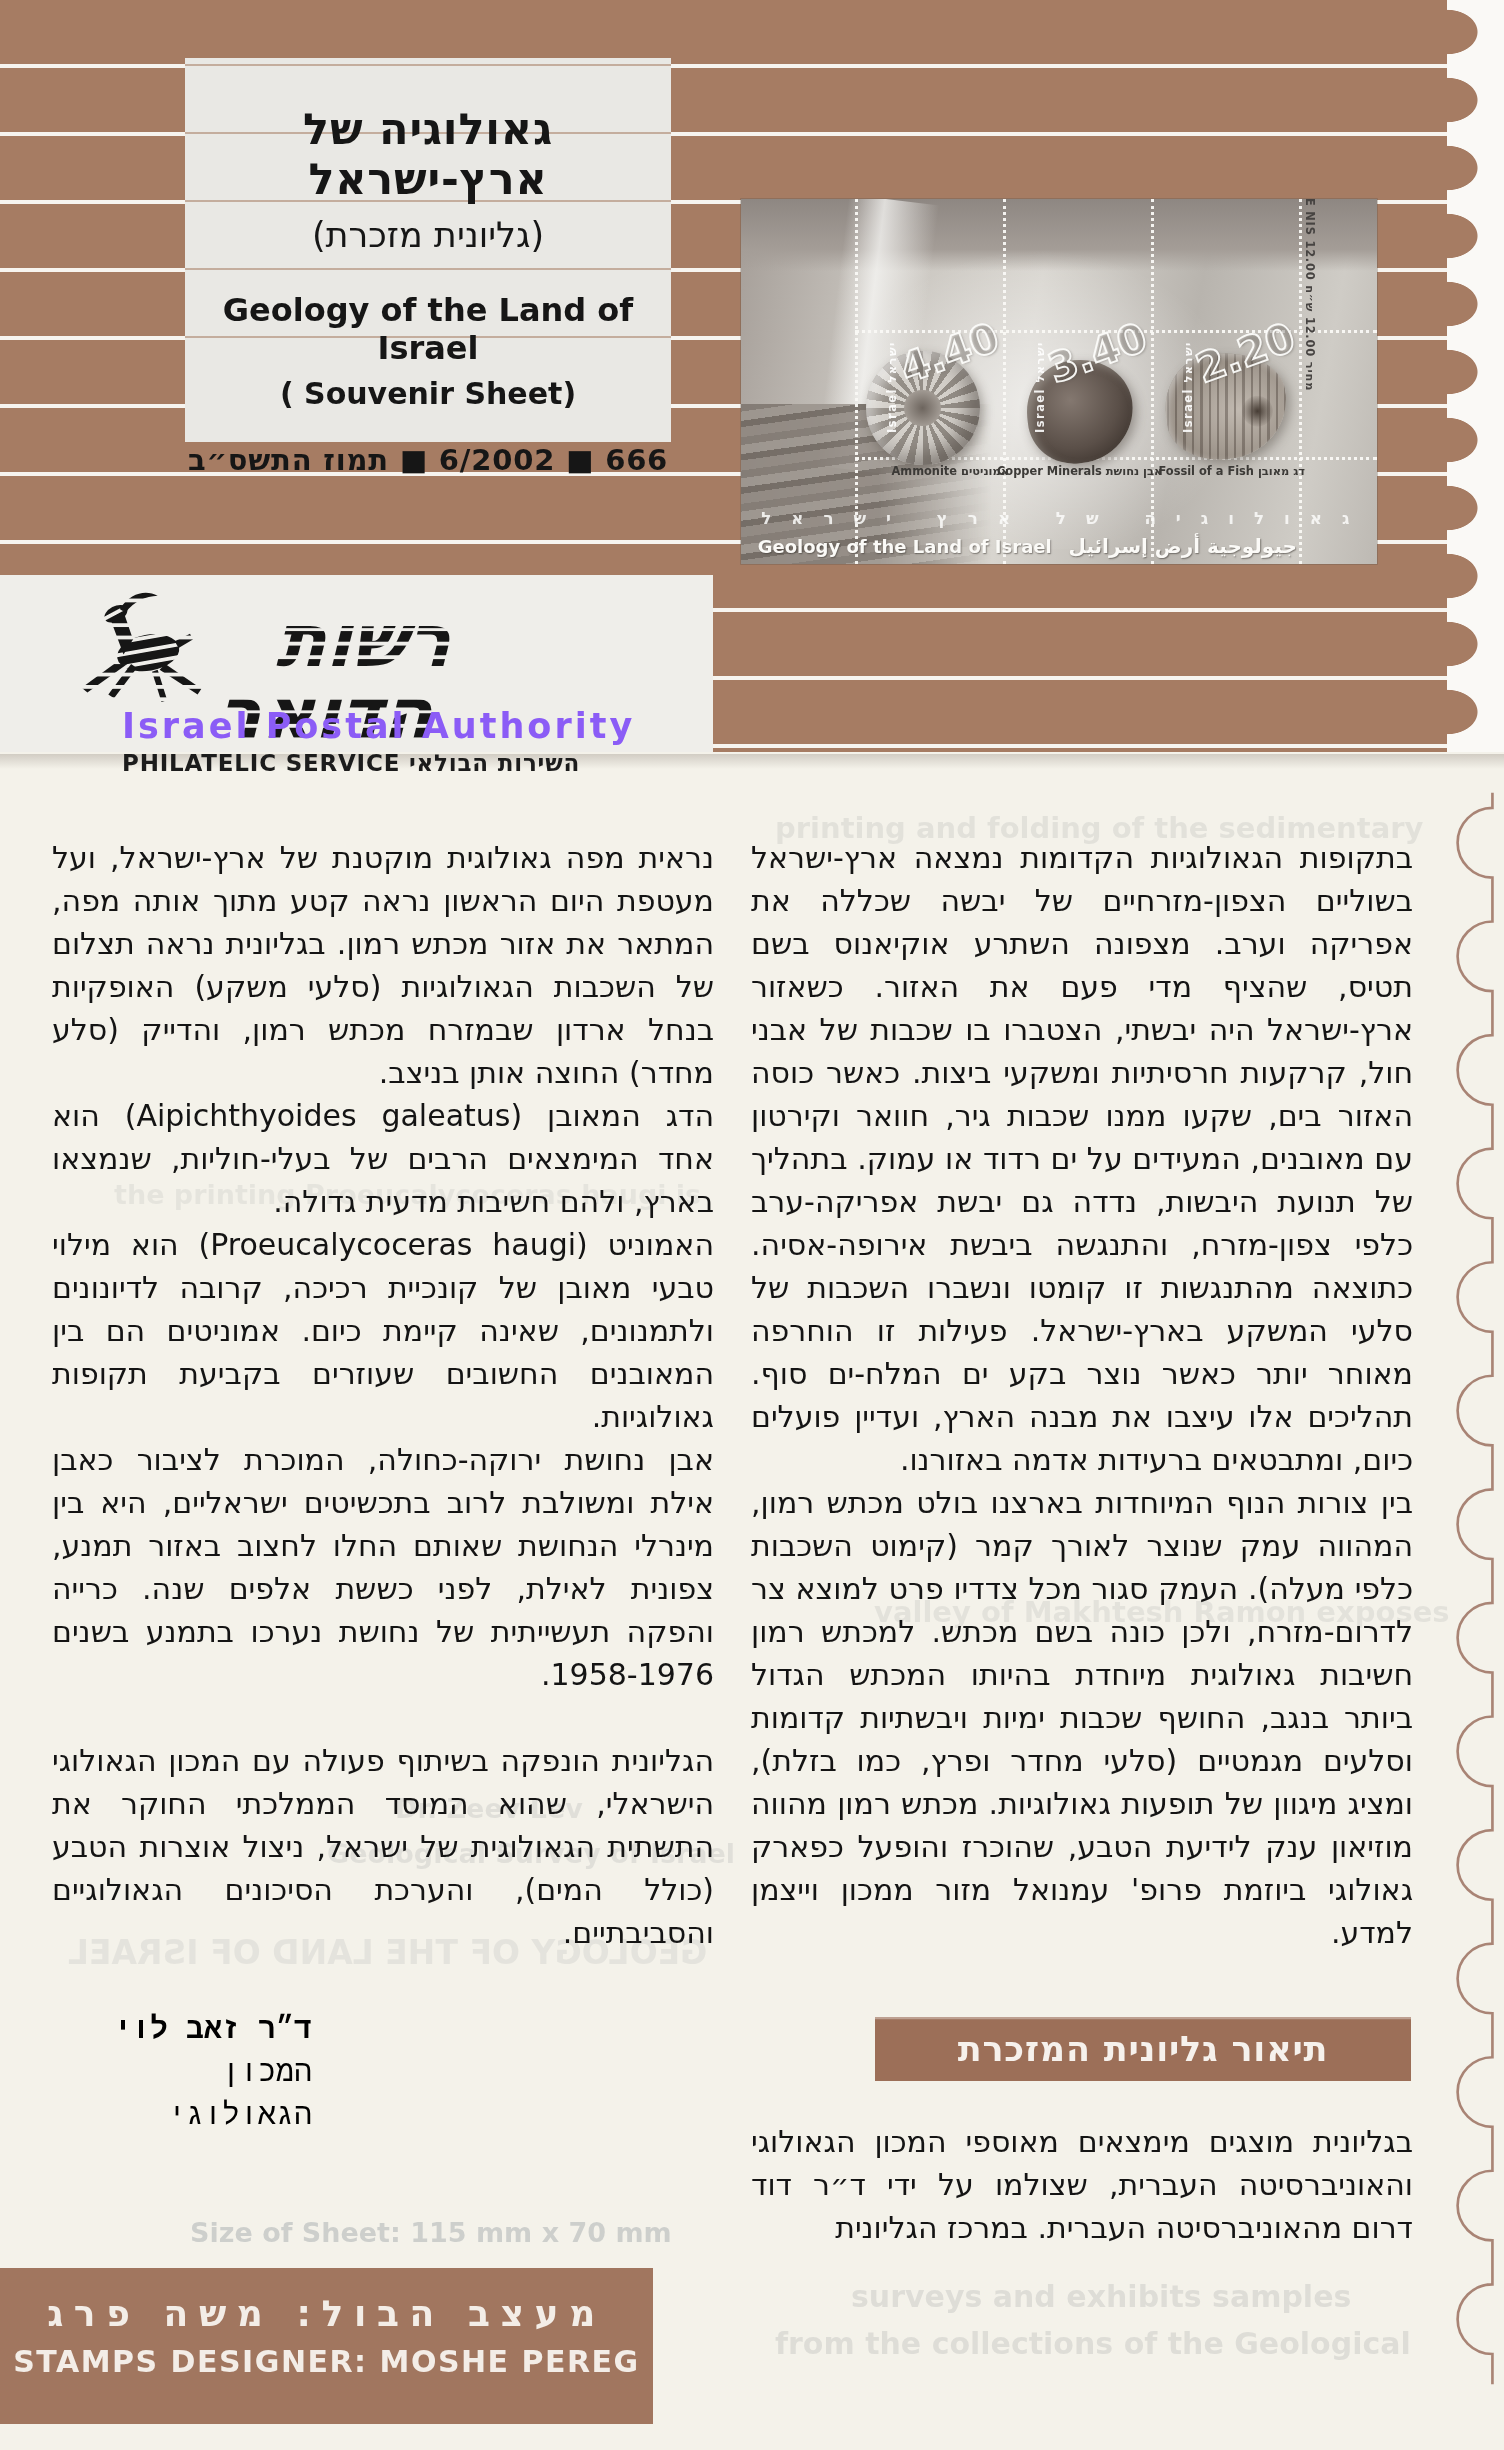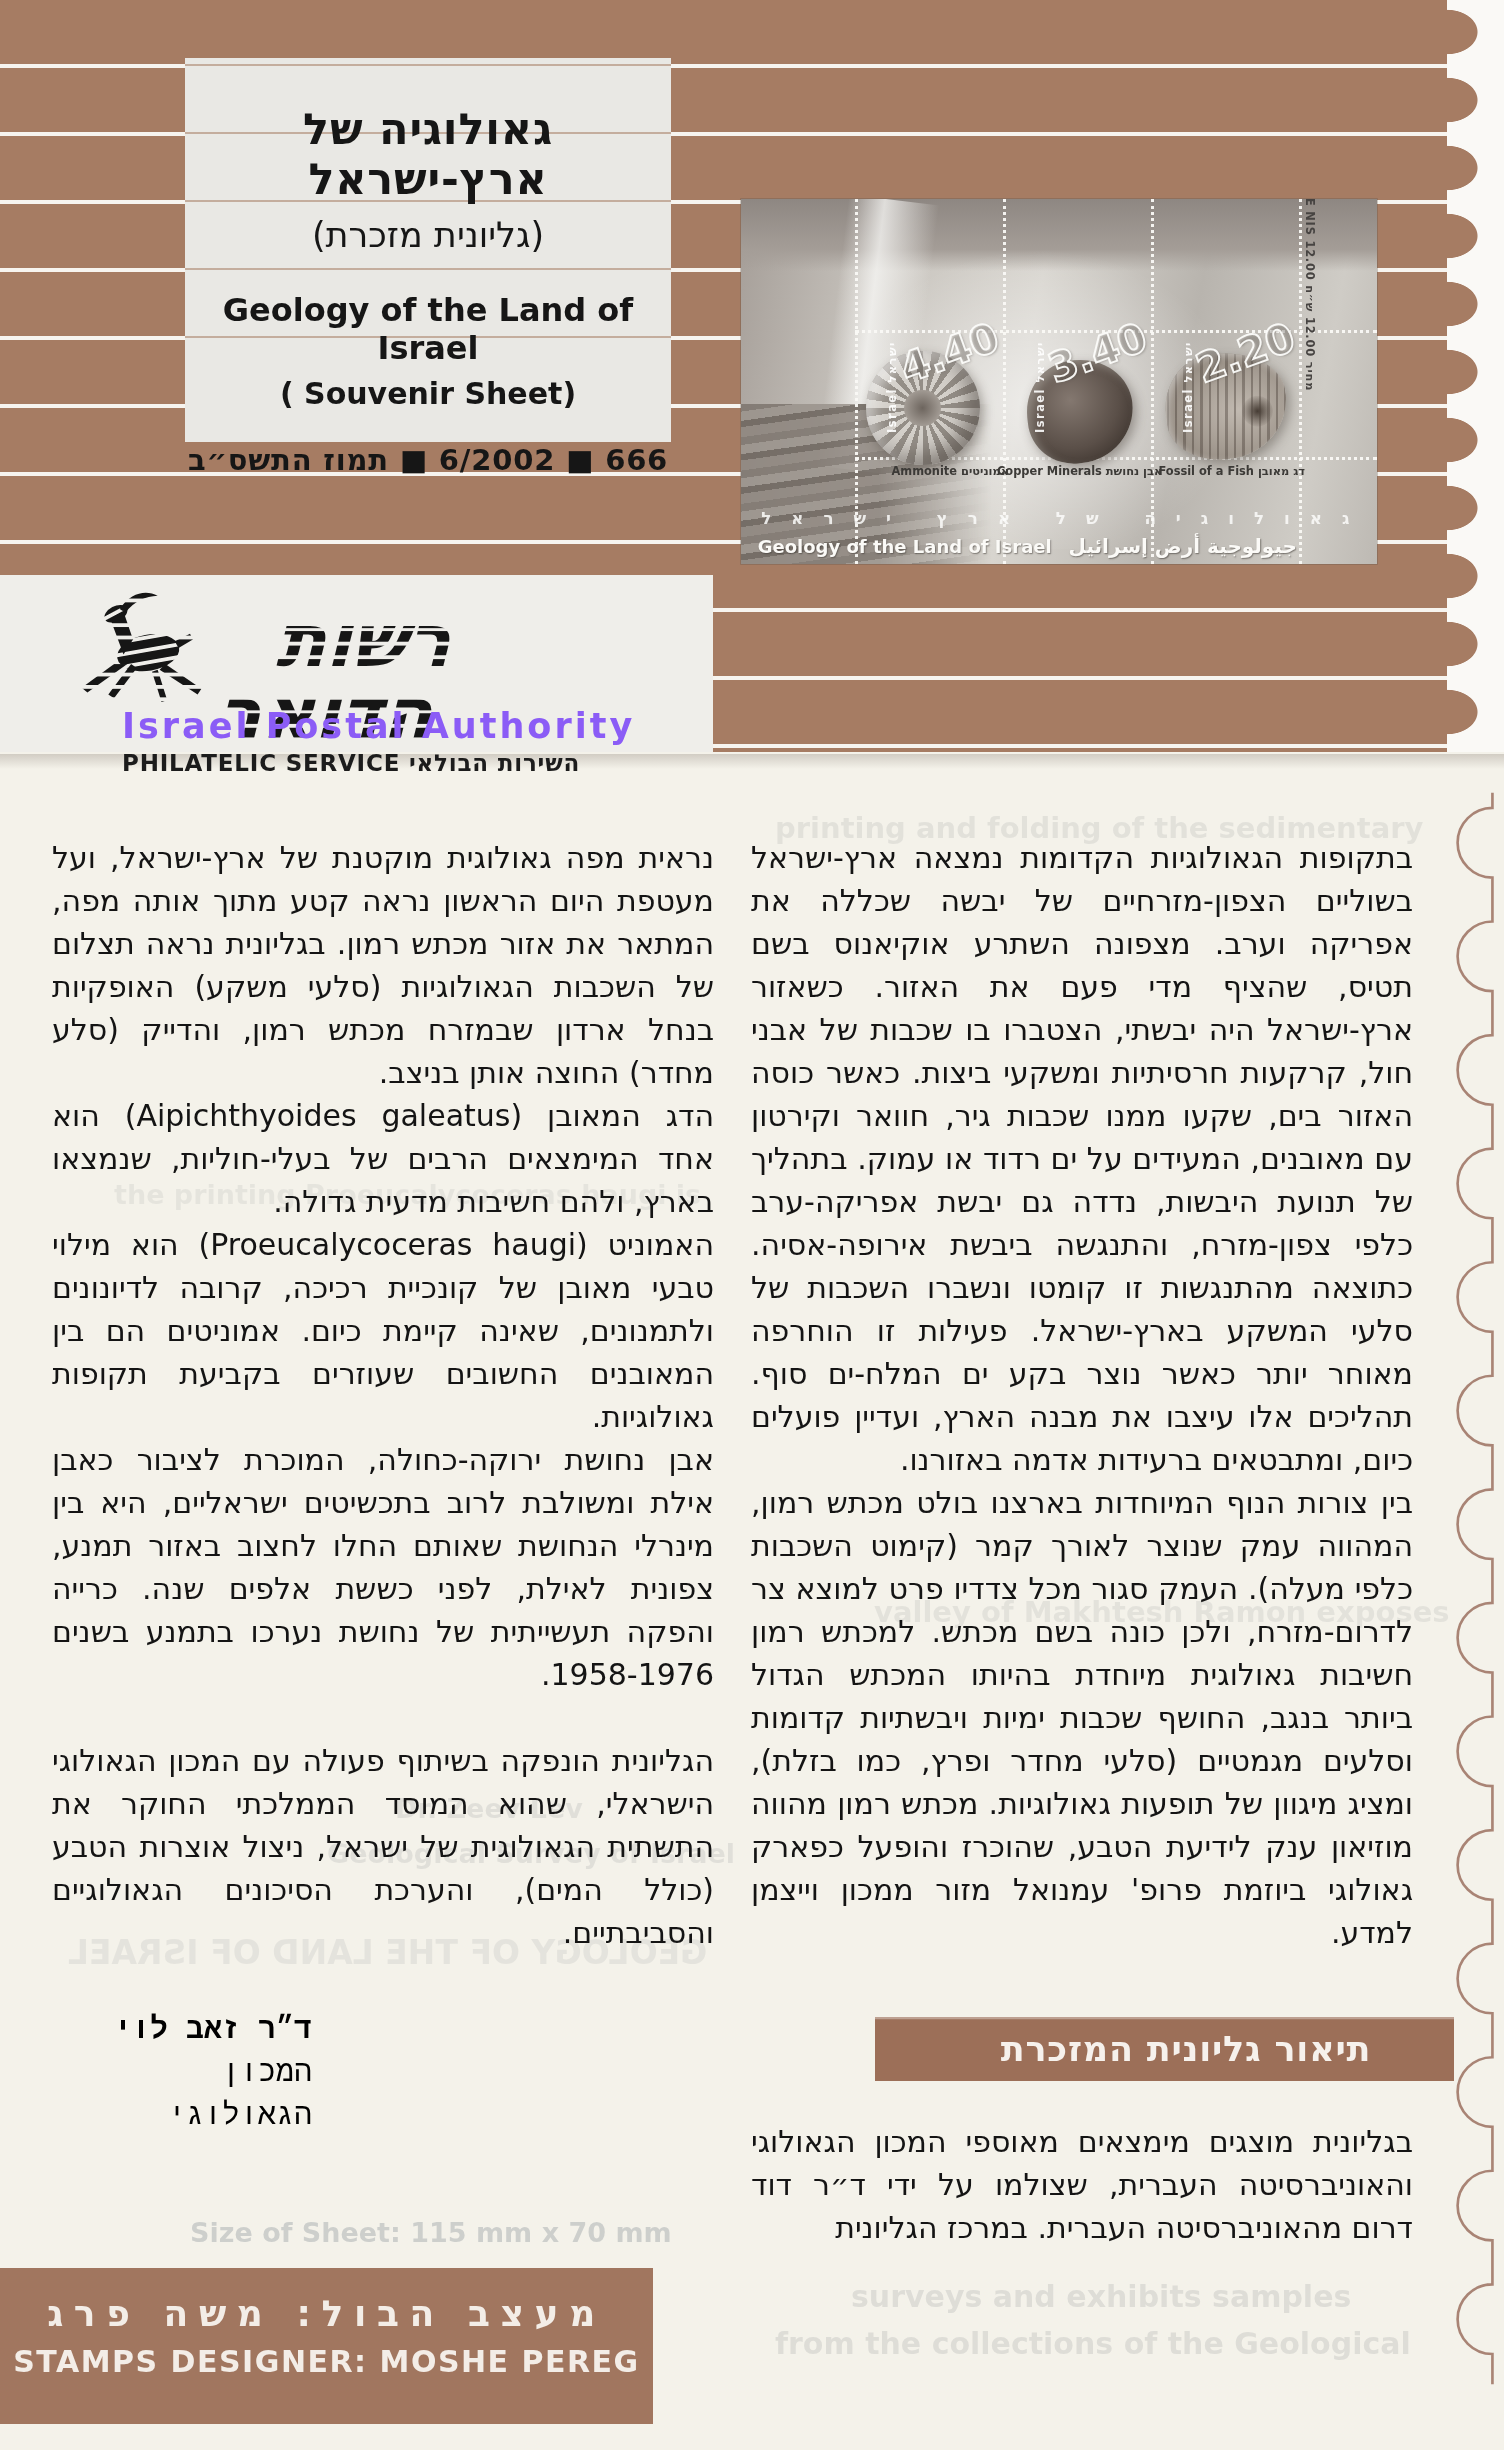"תיאור גליונית המזכרת" .section-header { padding-left: 43px -> none }
